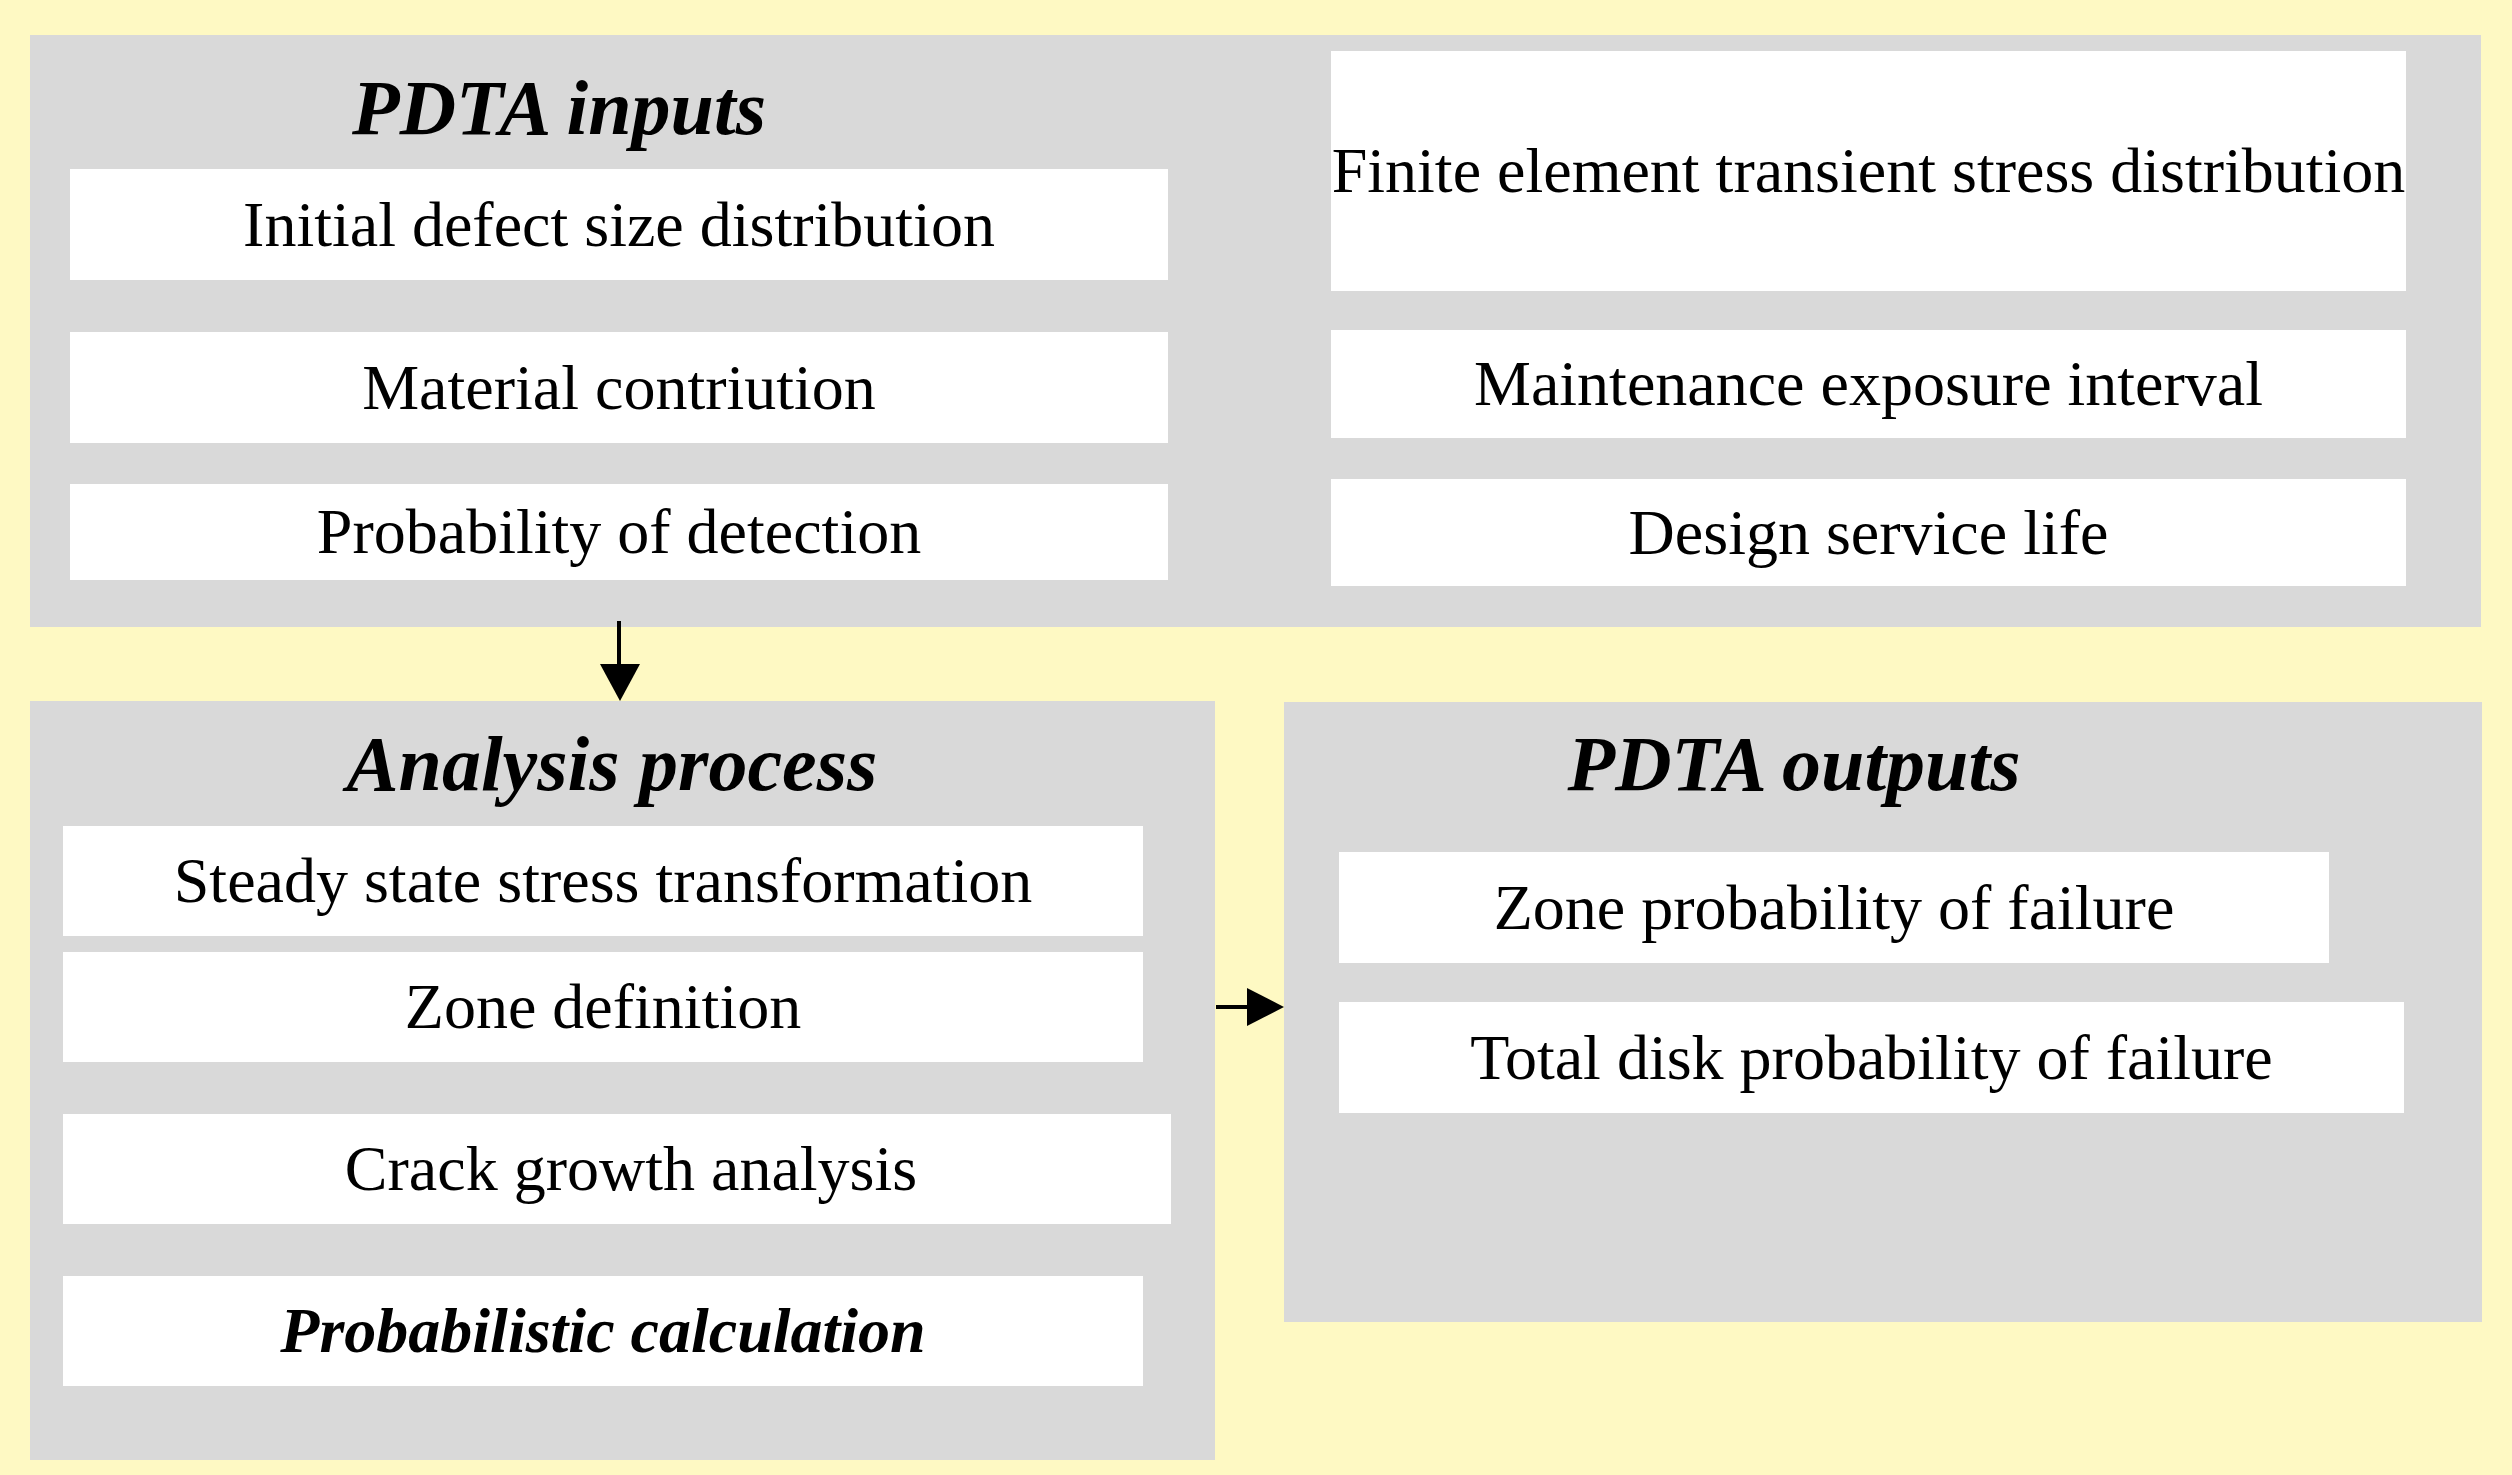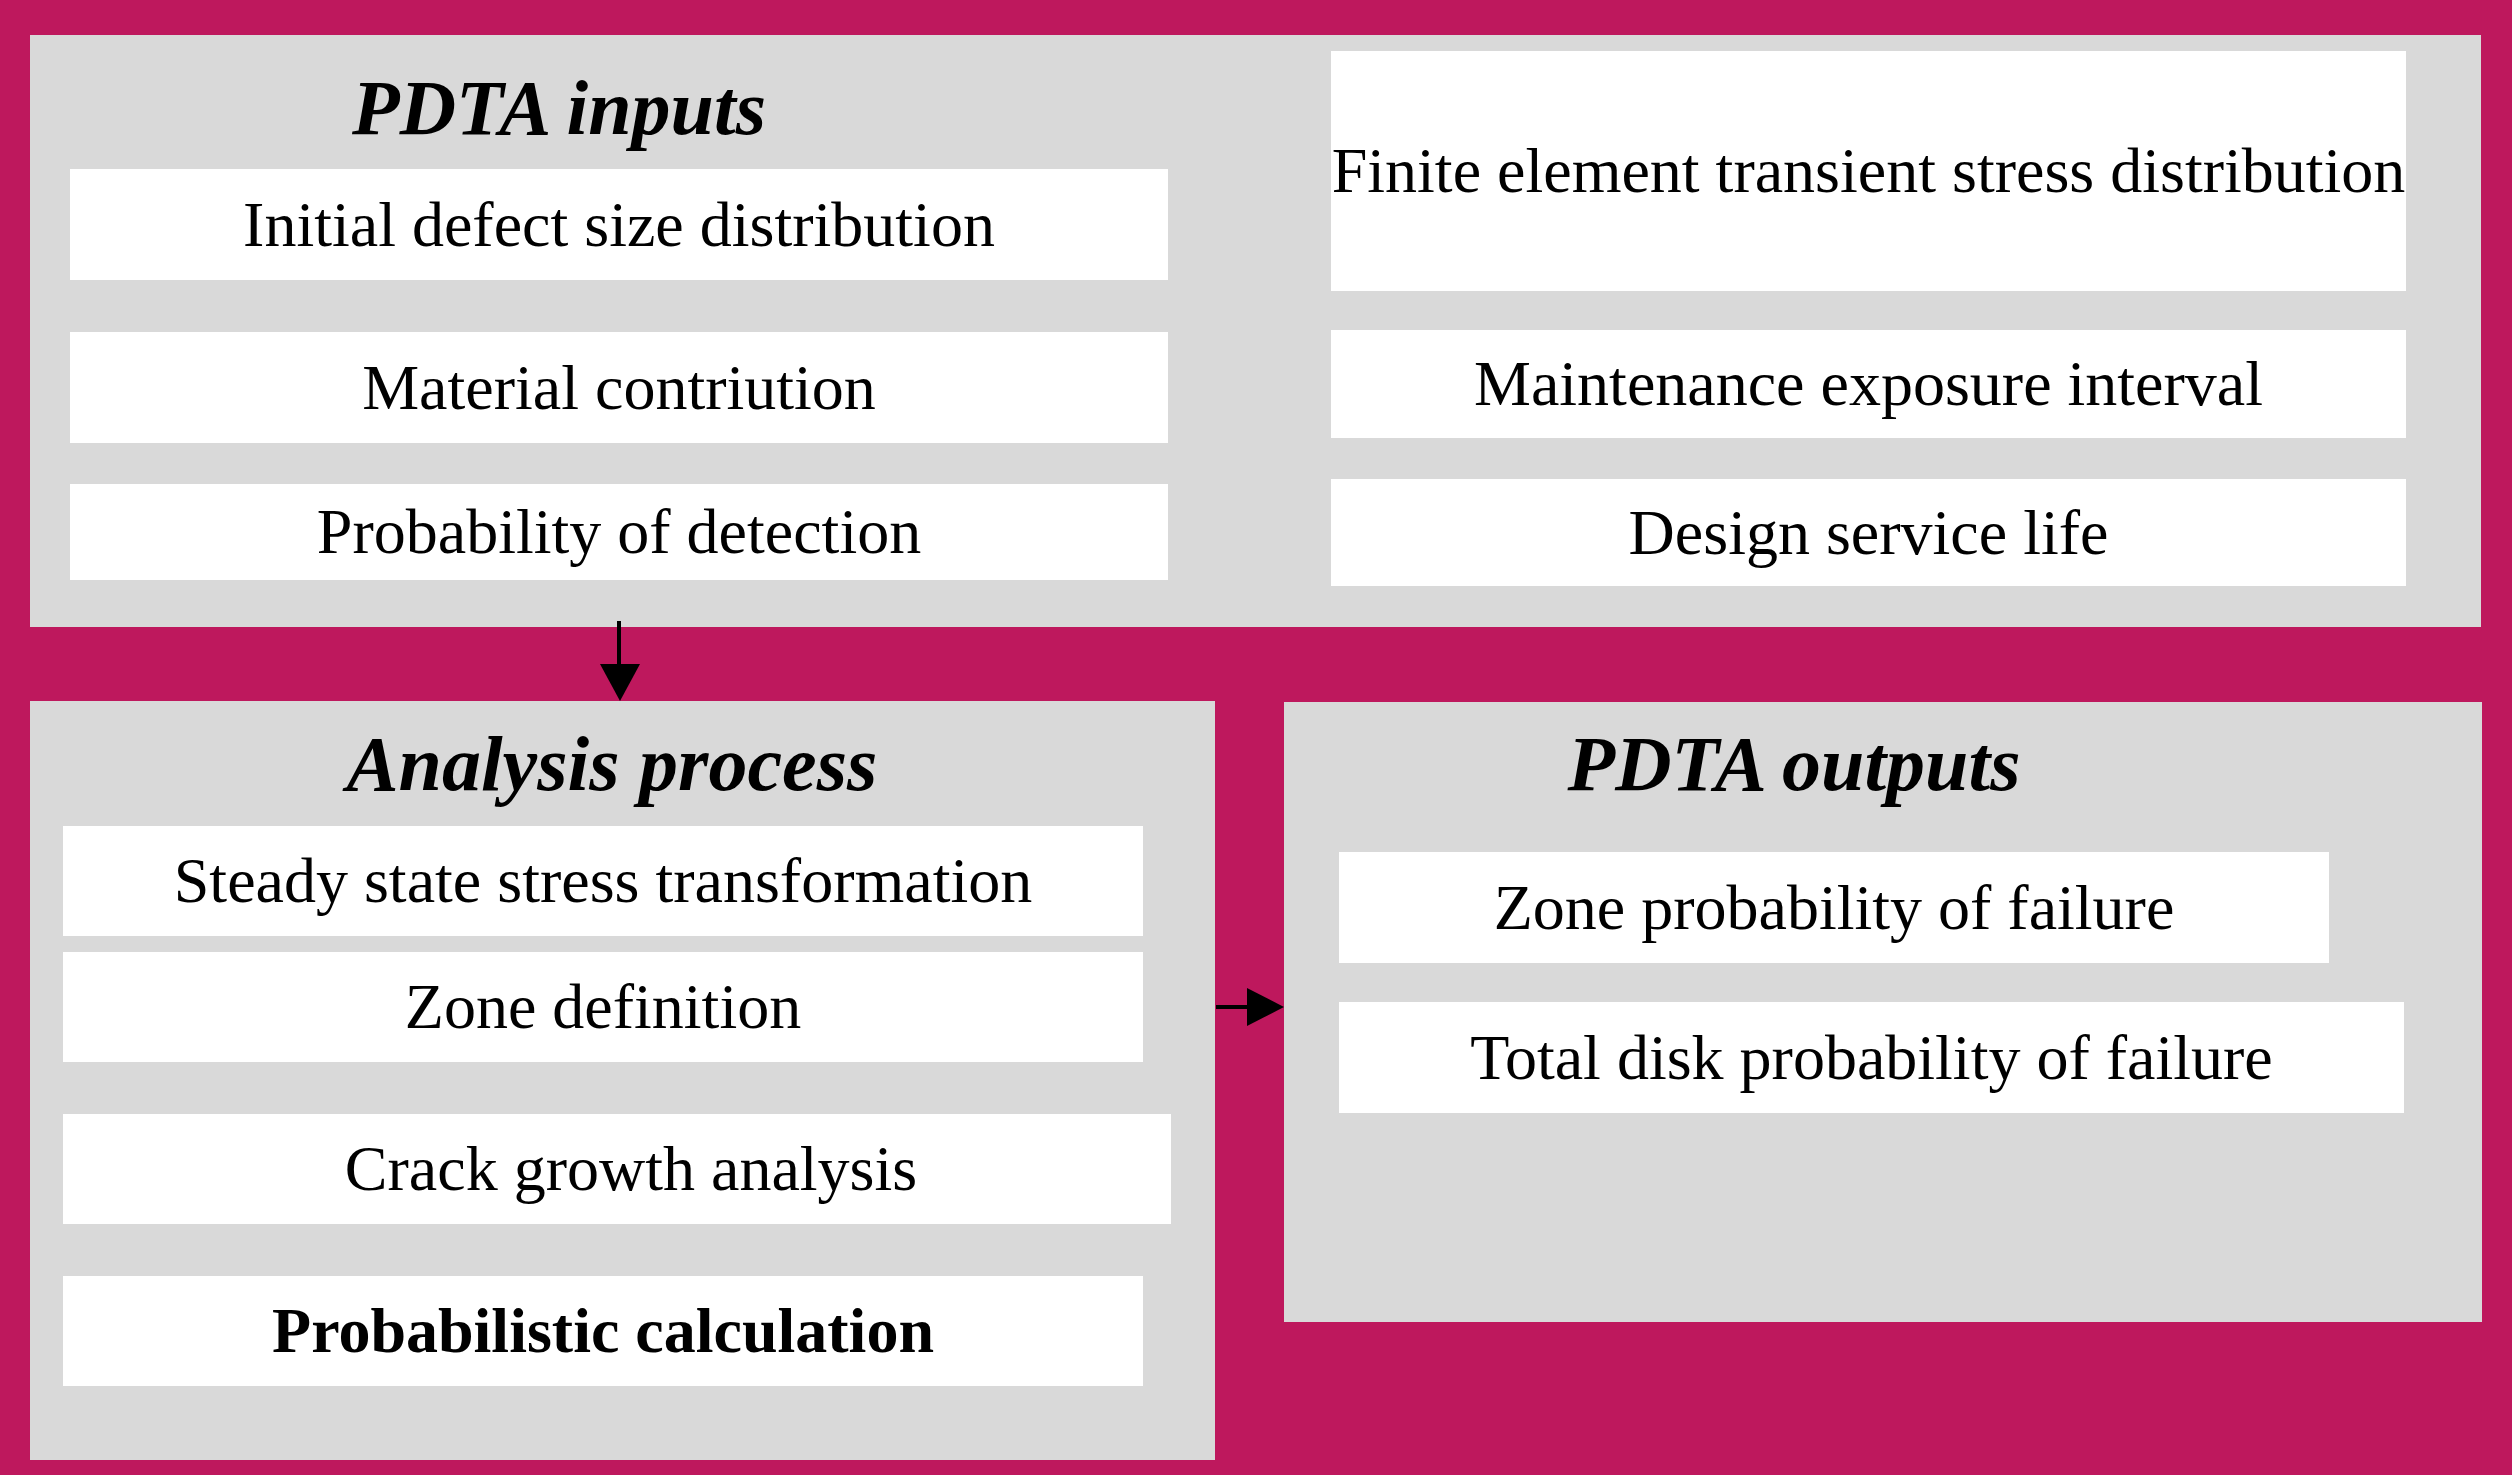"PDTA inputs" .canvas { background: #be185d -> #fef9c3 }
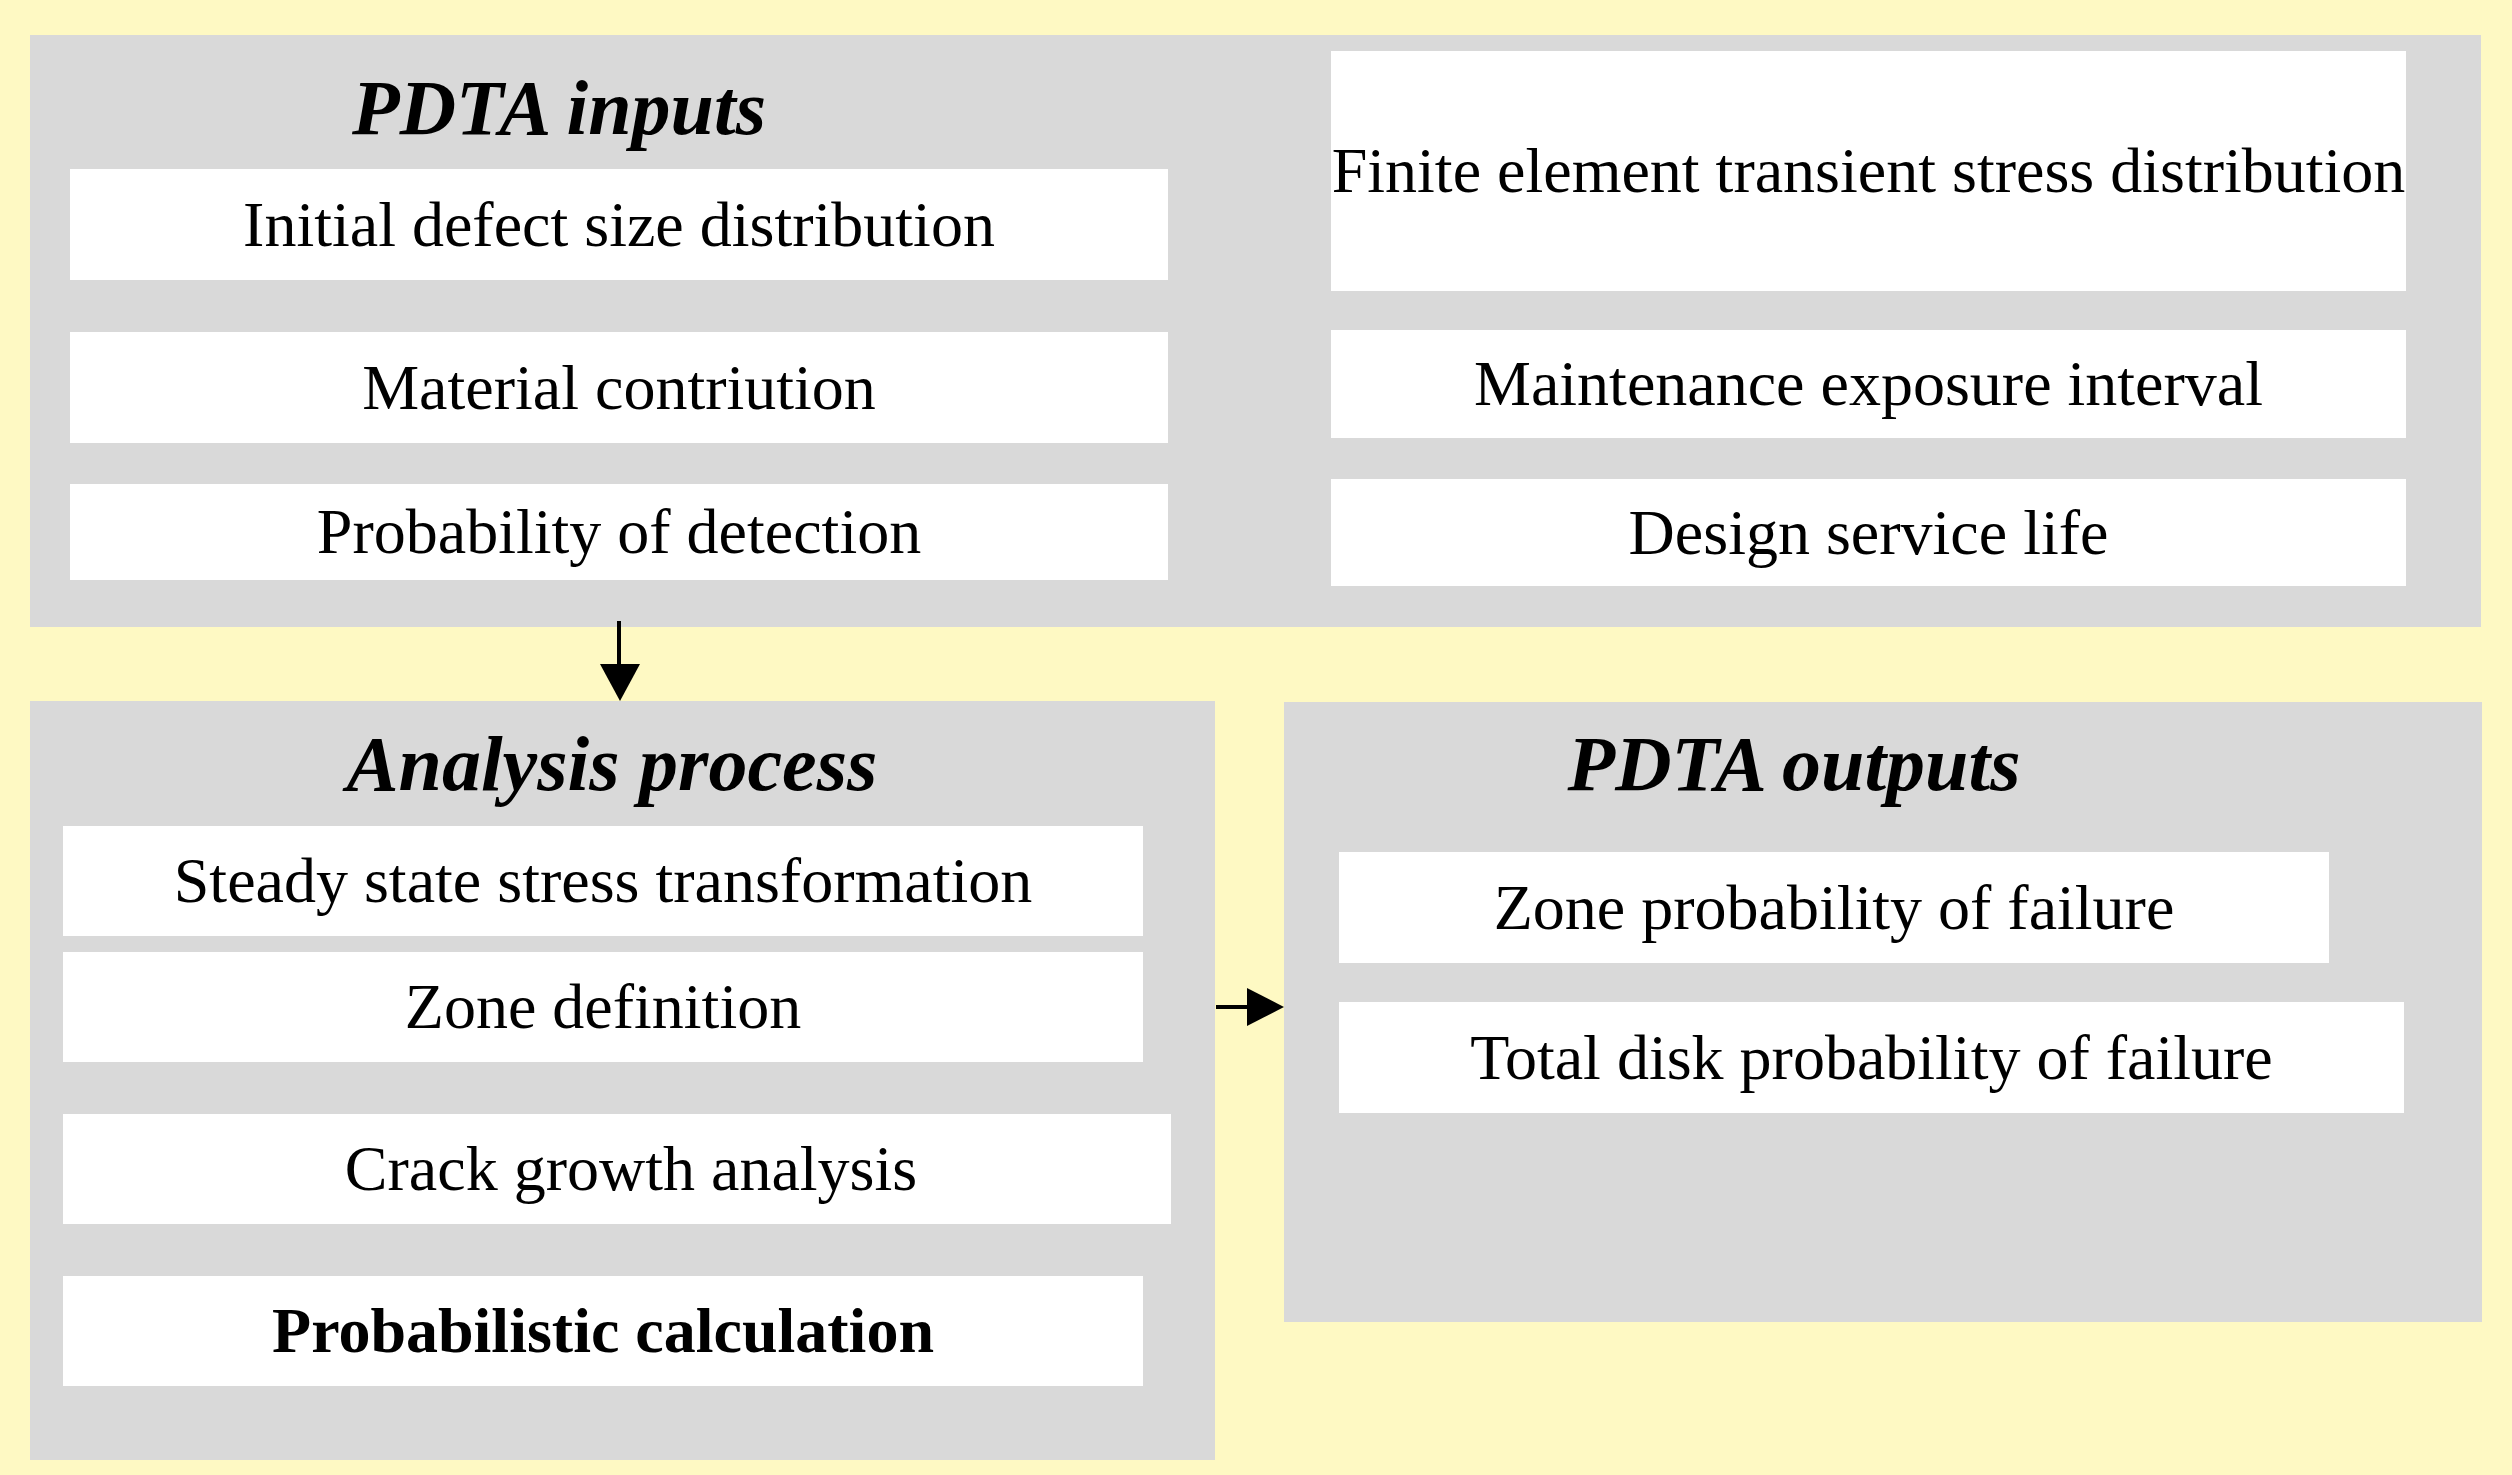"Probabilistic calculation" .wbox.bold { font-style: none -> italic }
